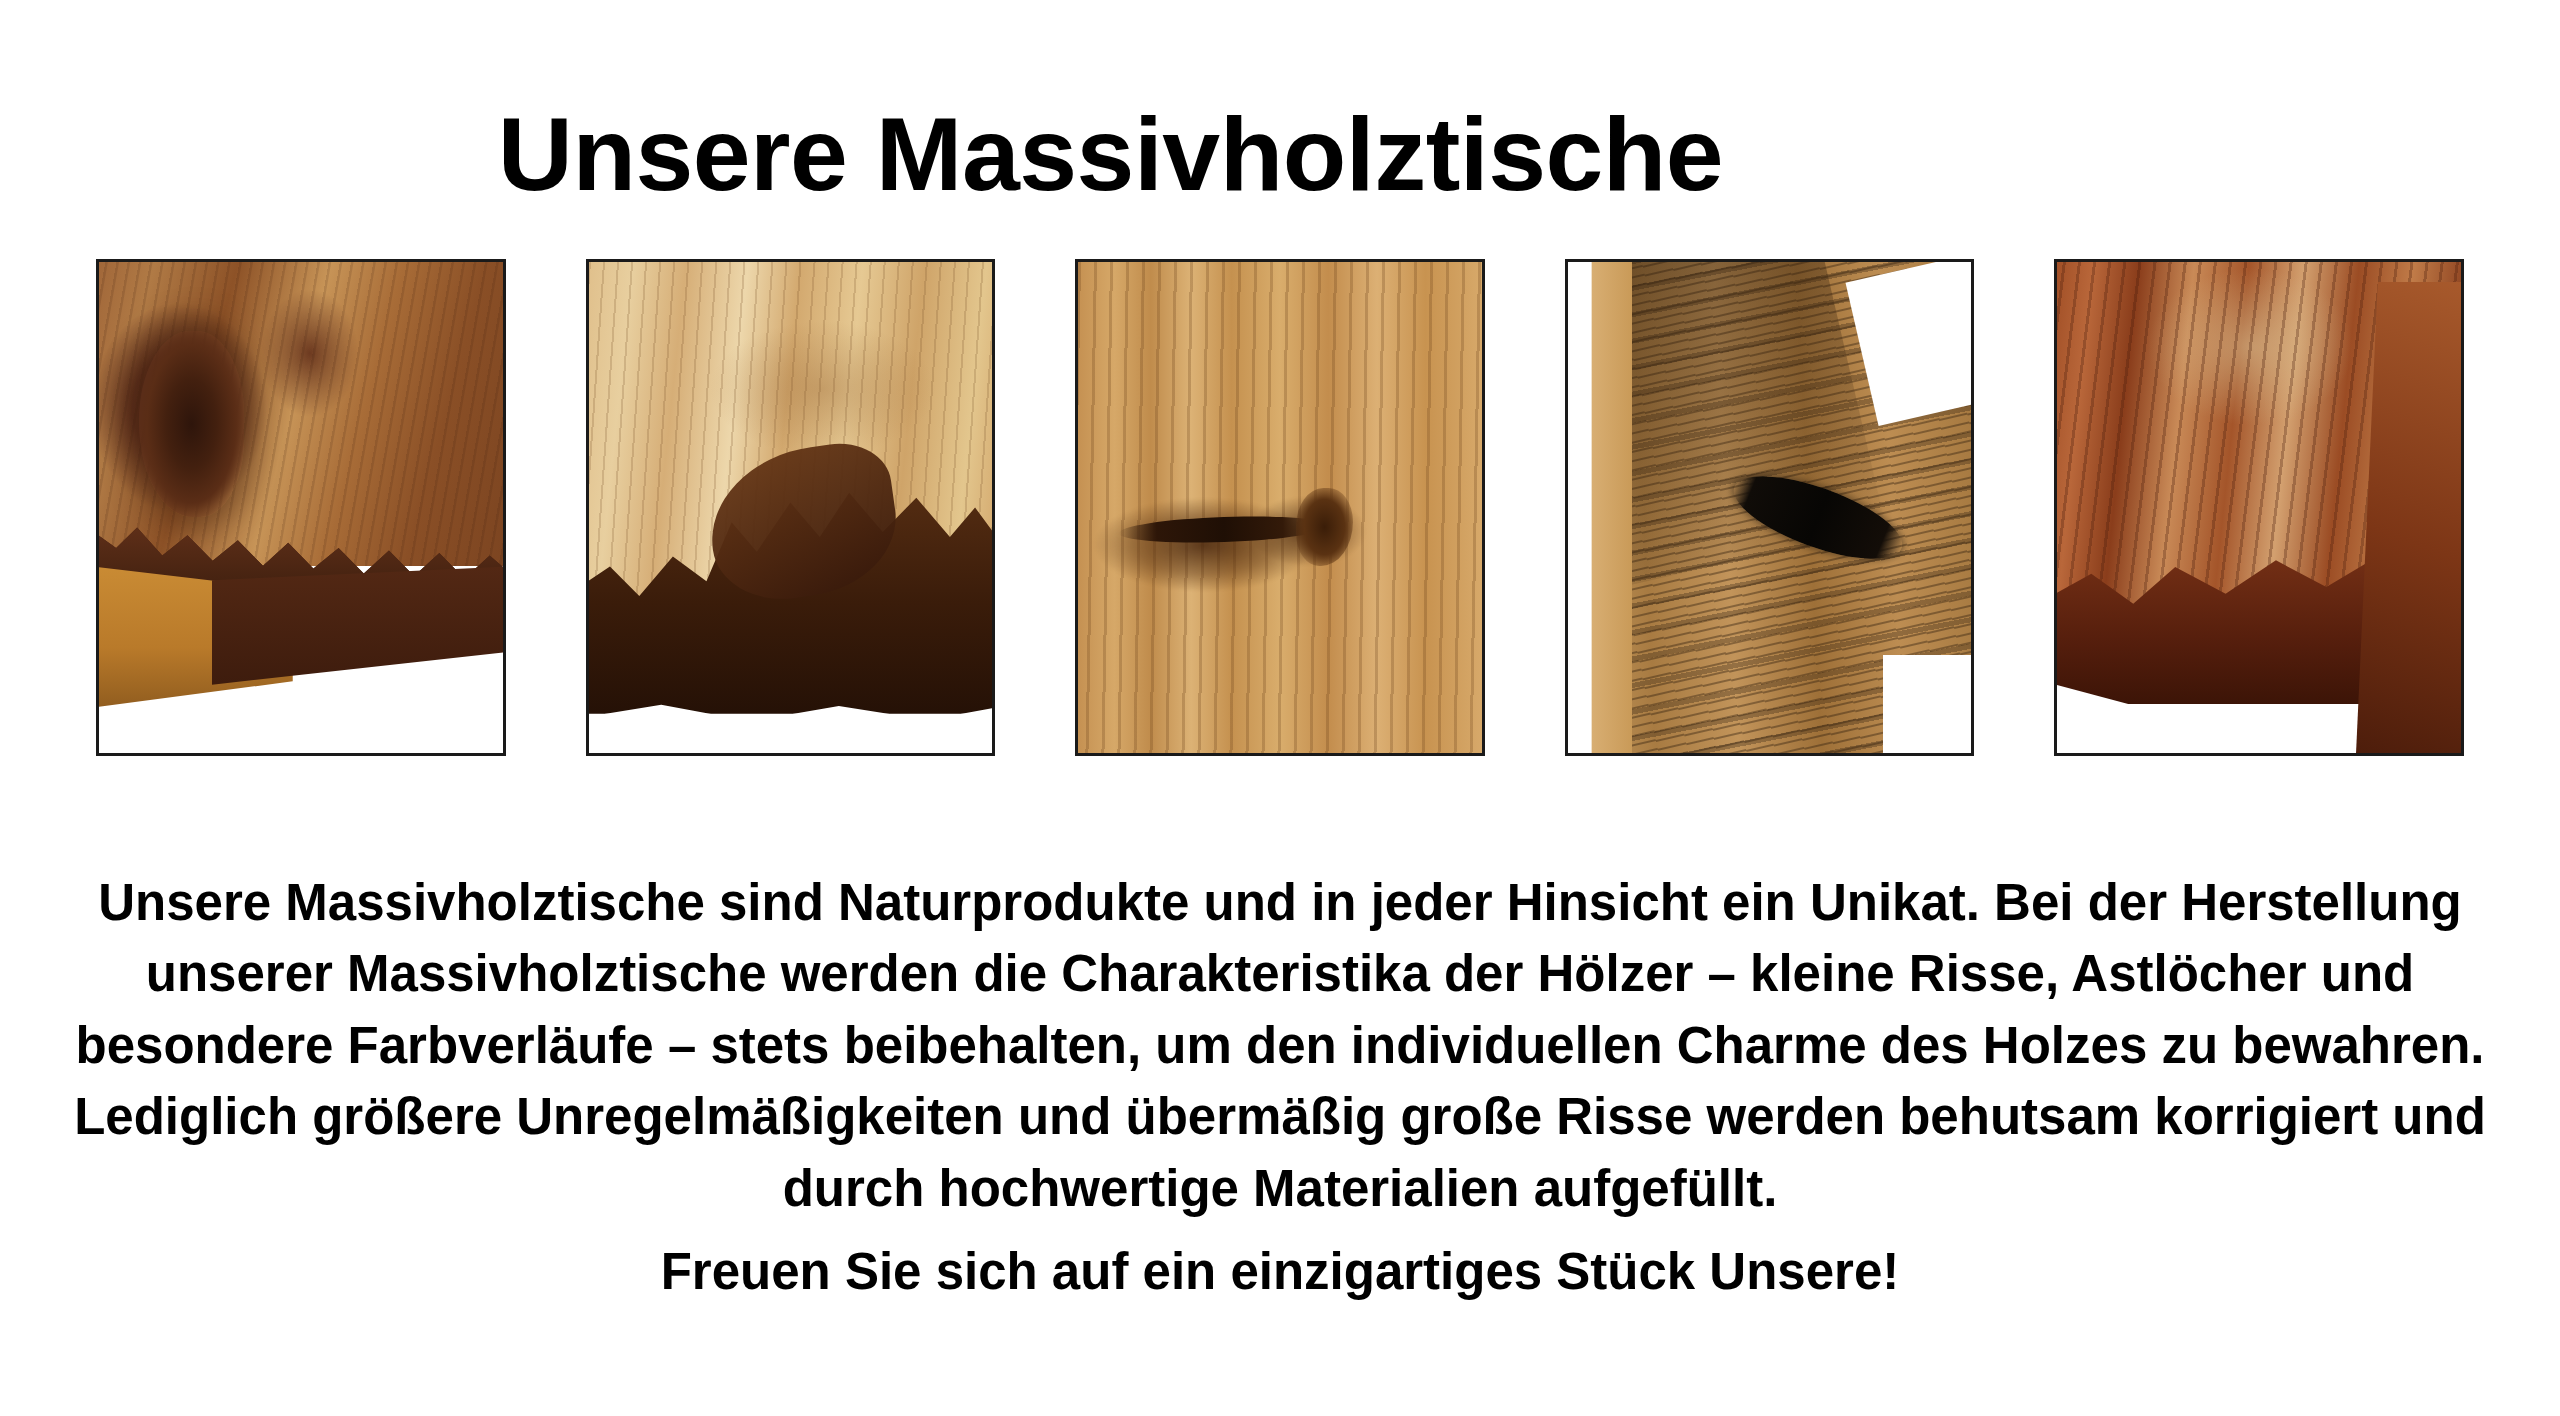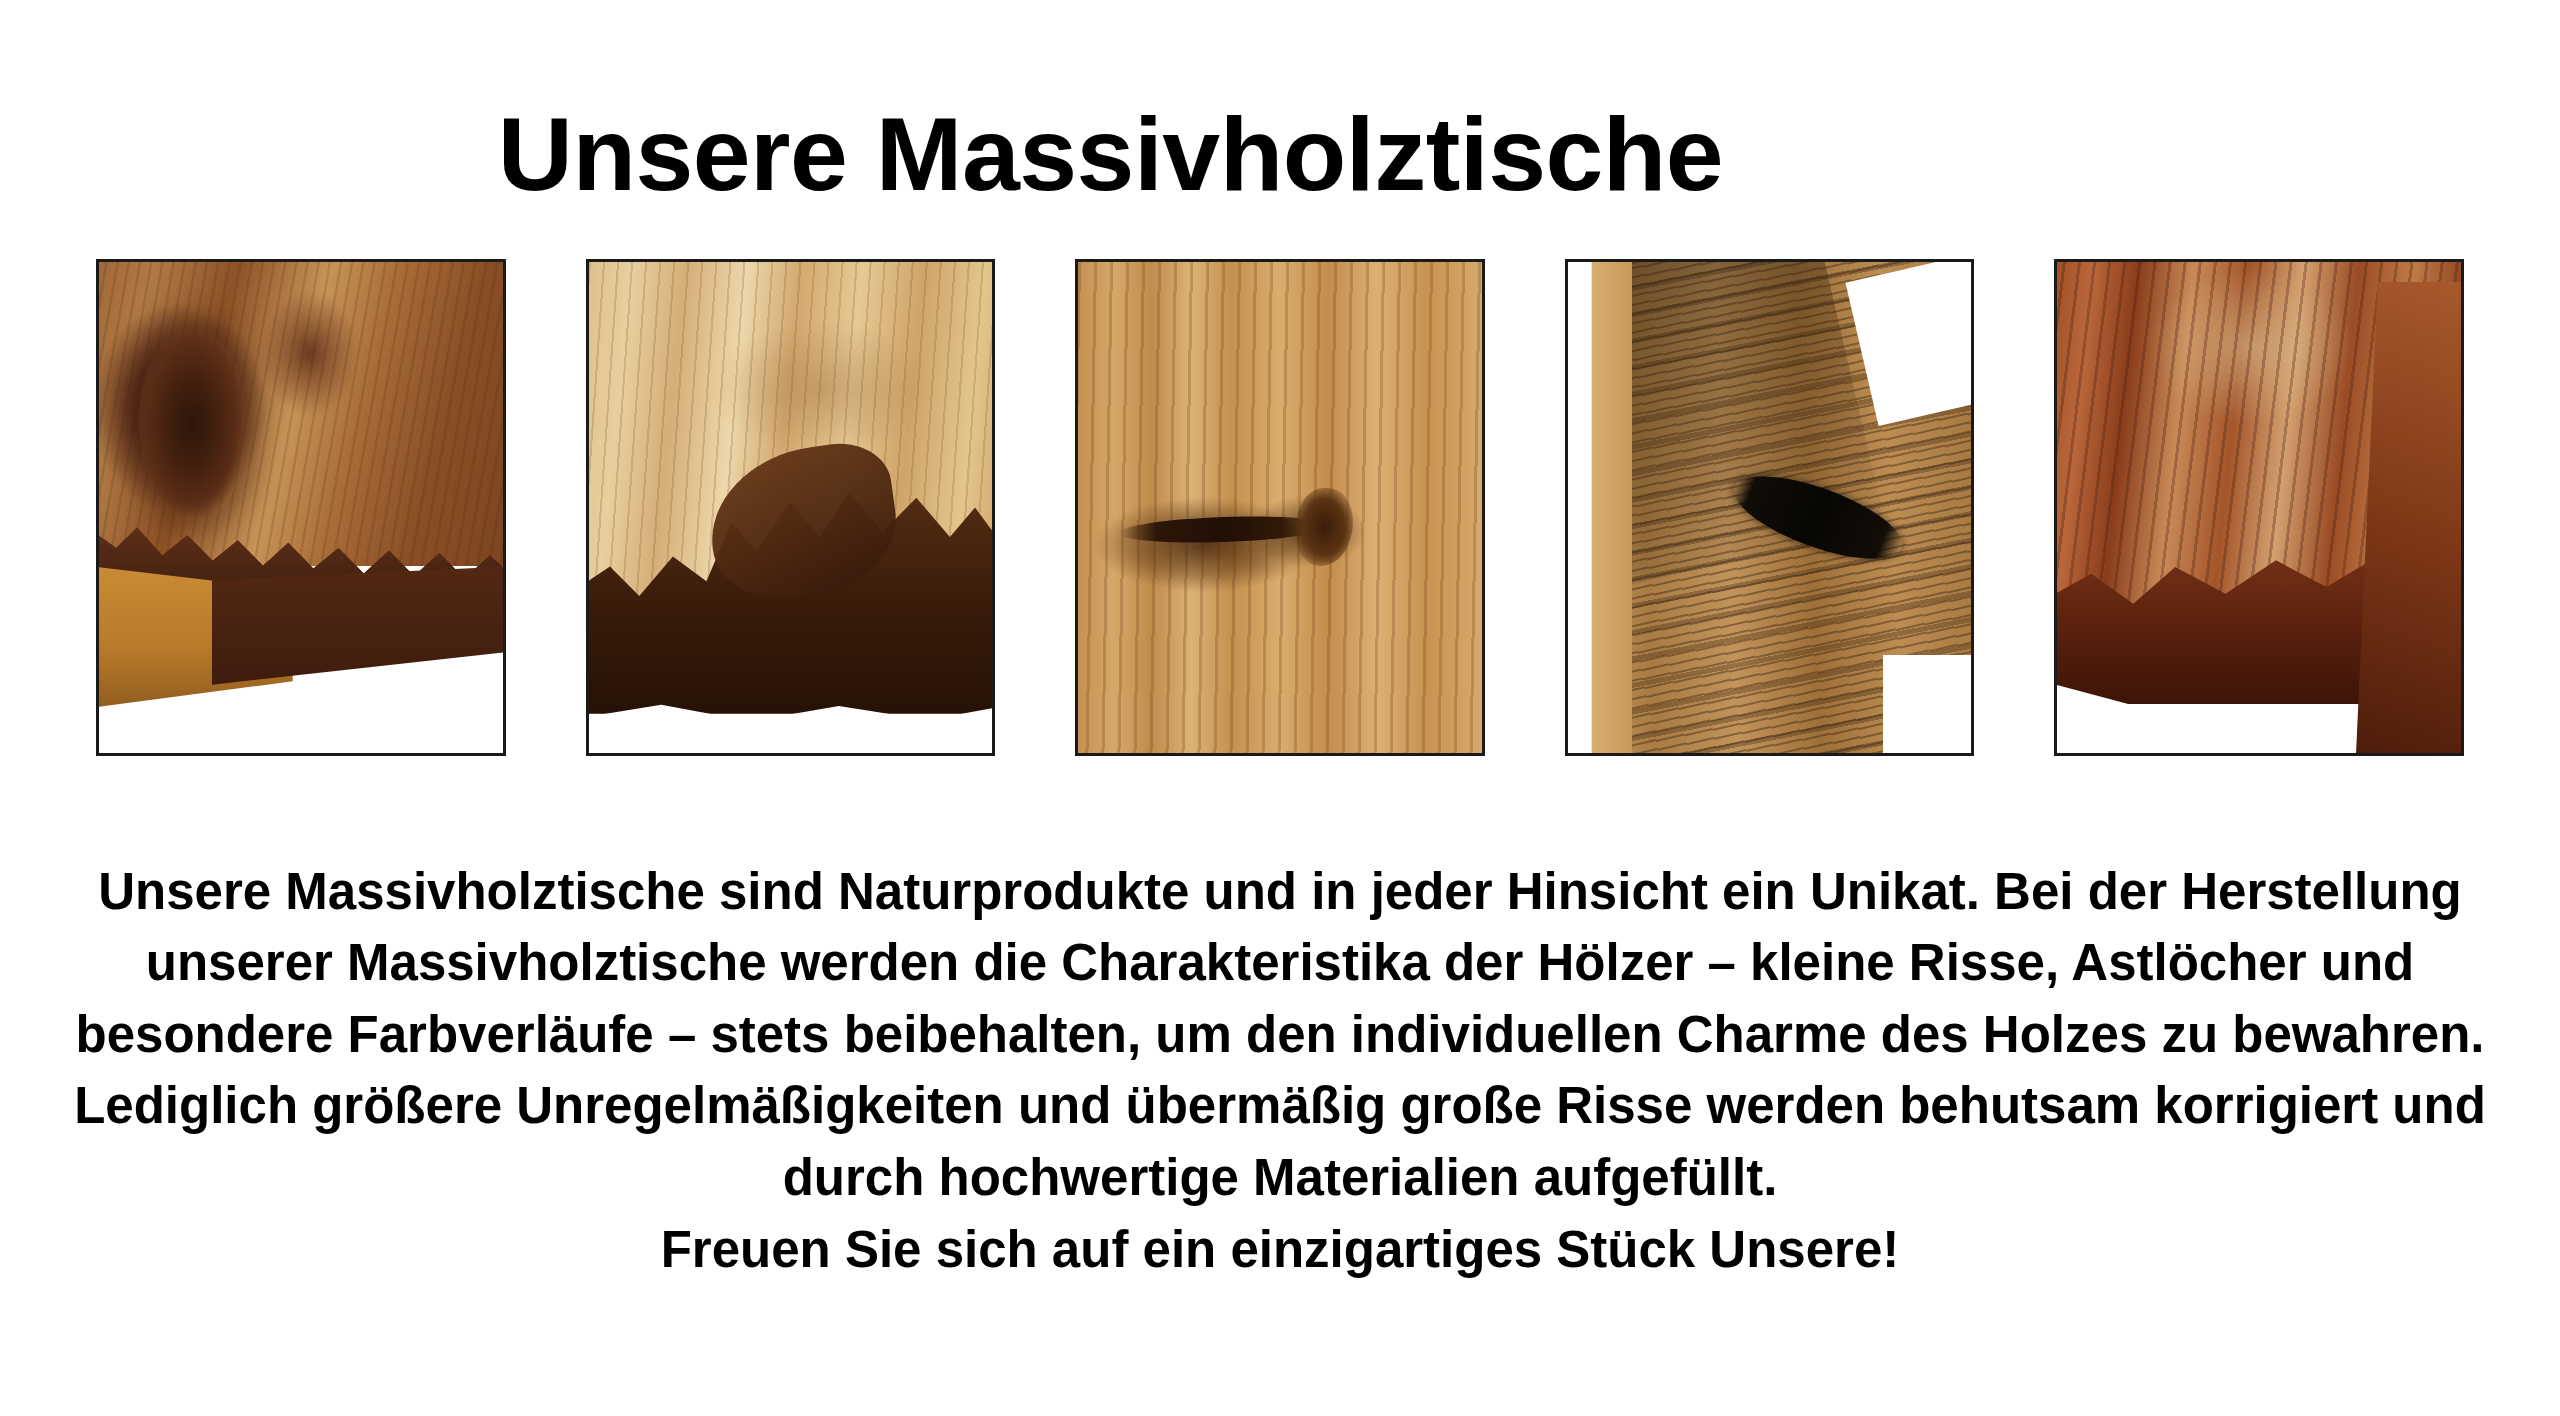"Unsere Massivholztische sind" .bodycopy p { margin: 1px -> 12px }
